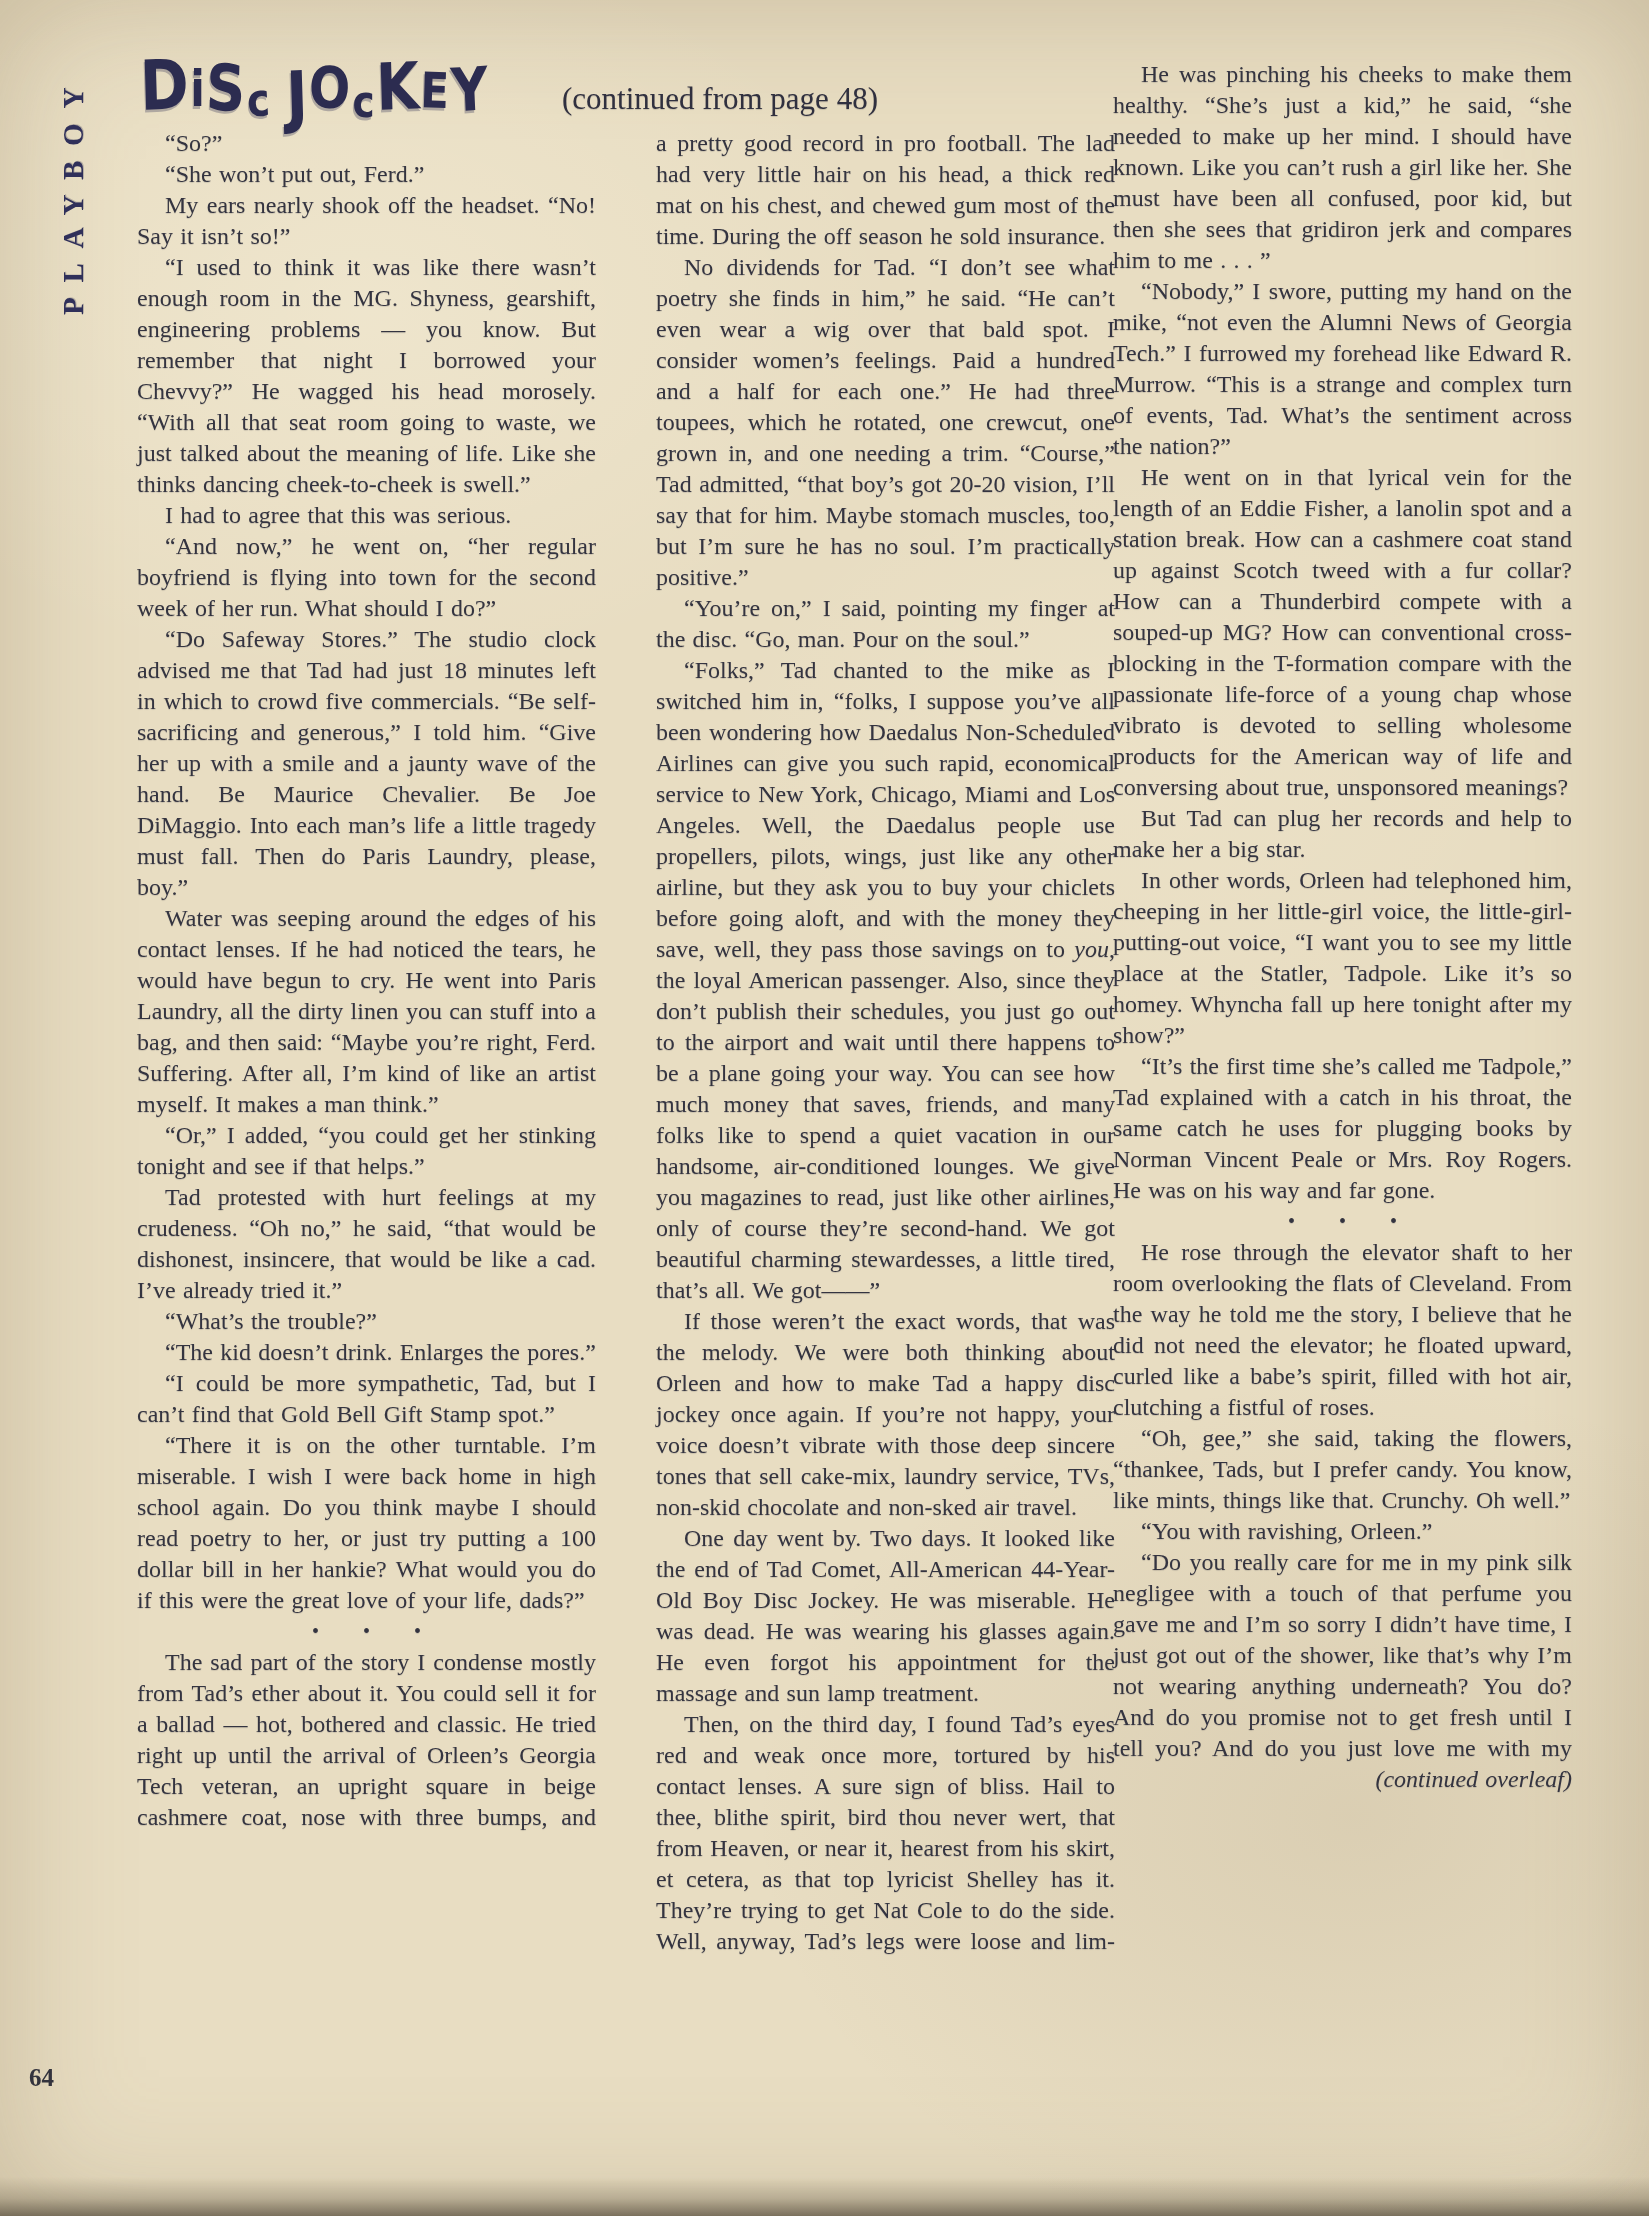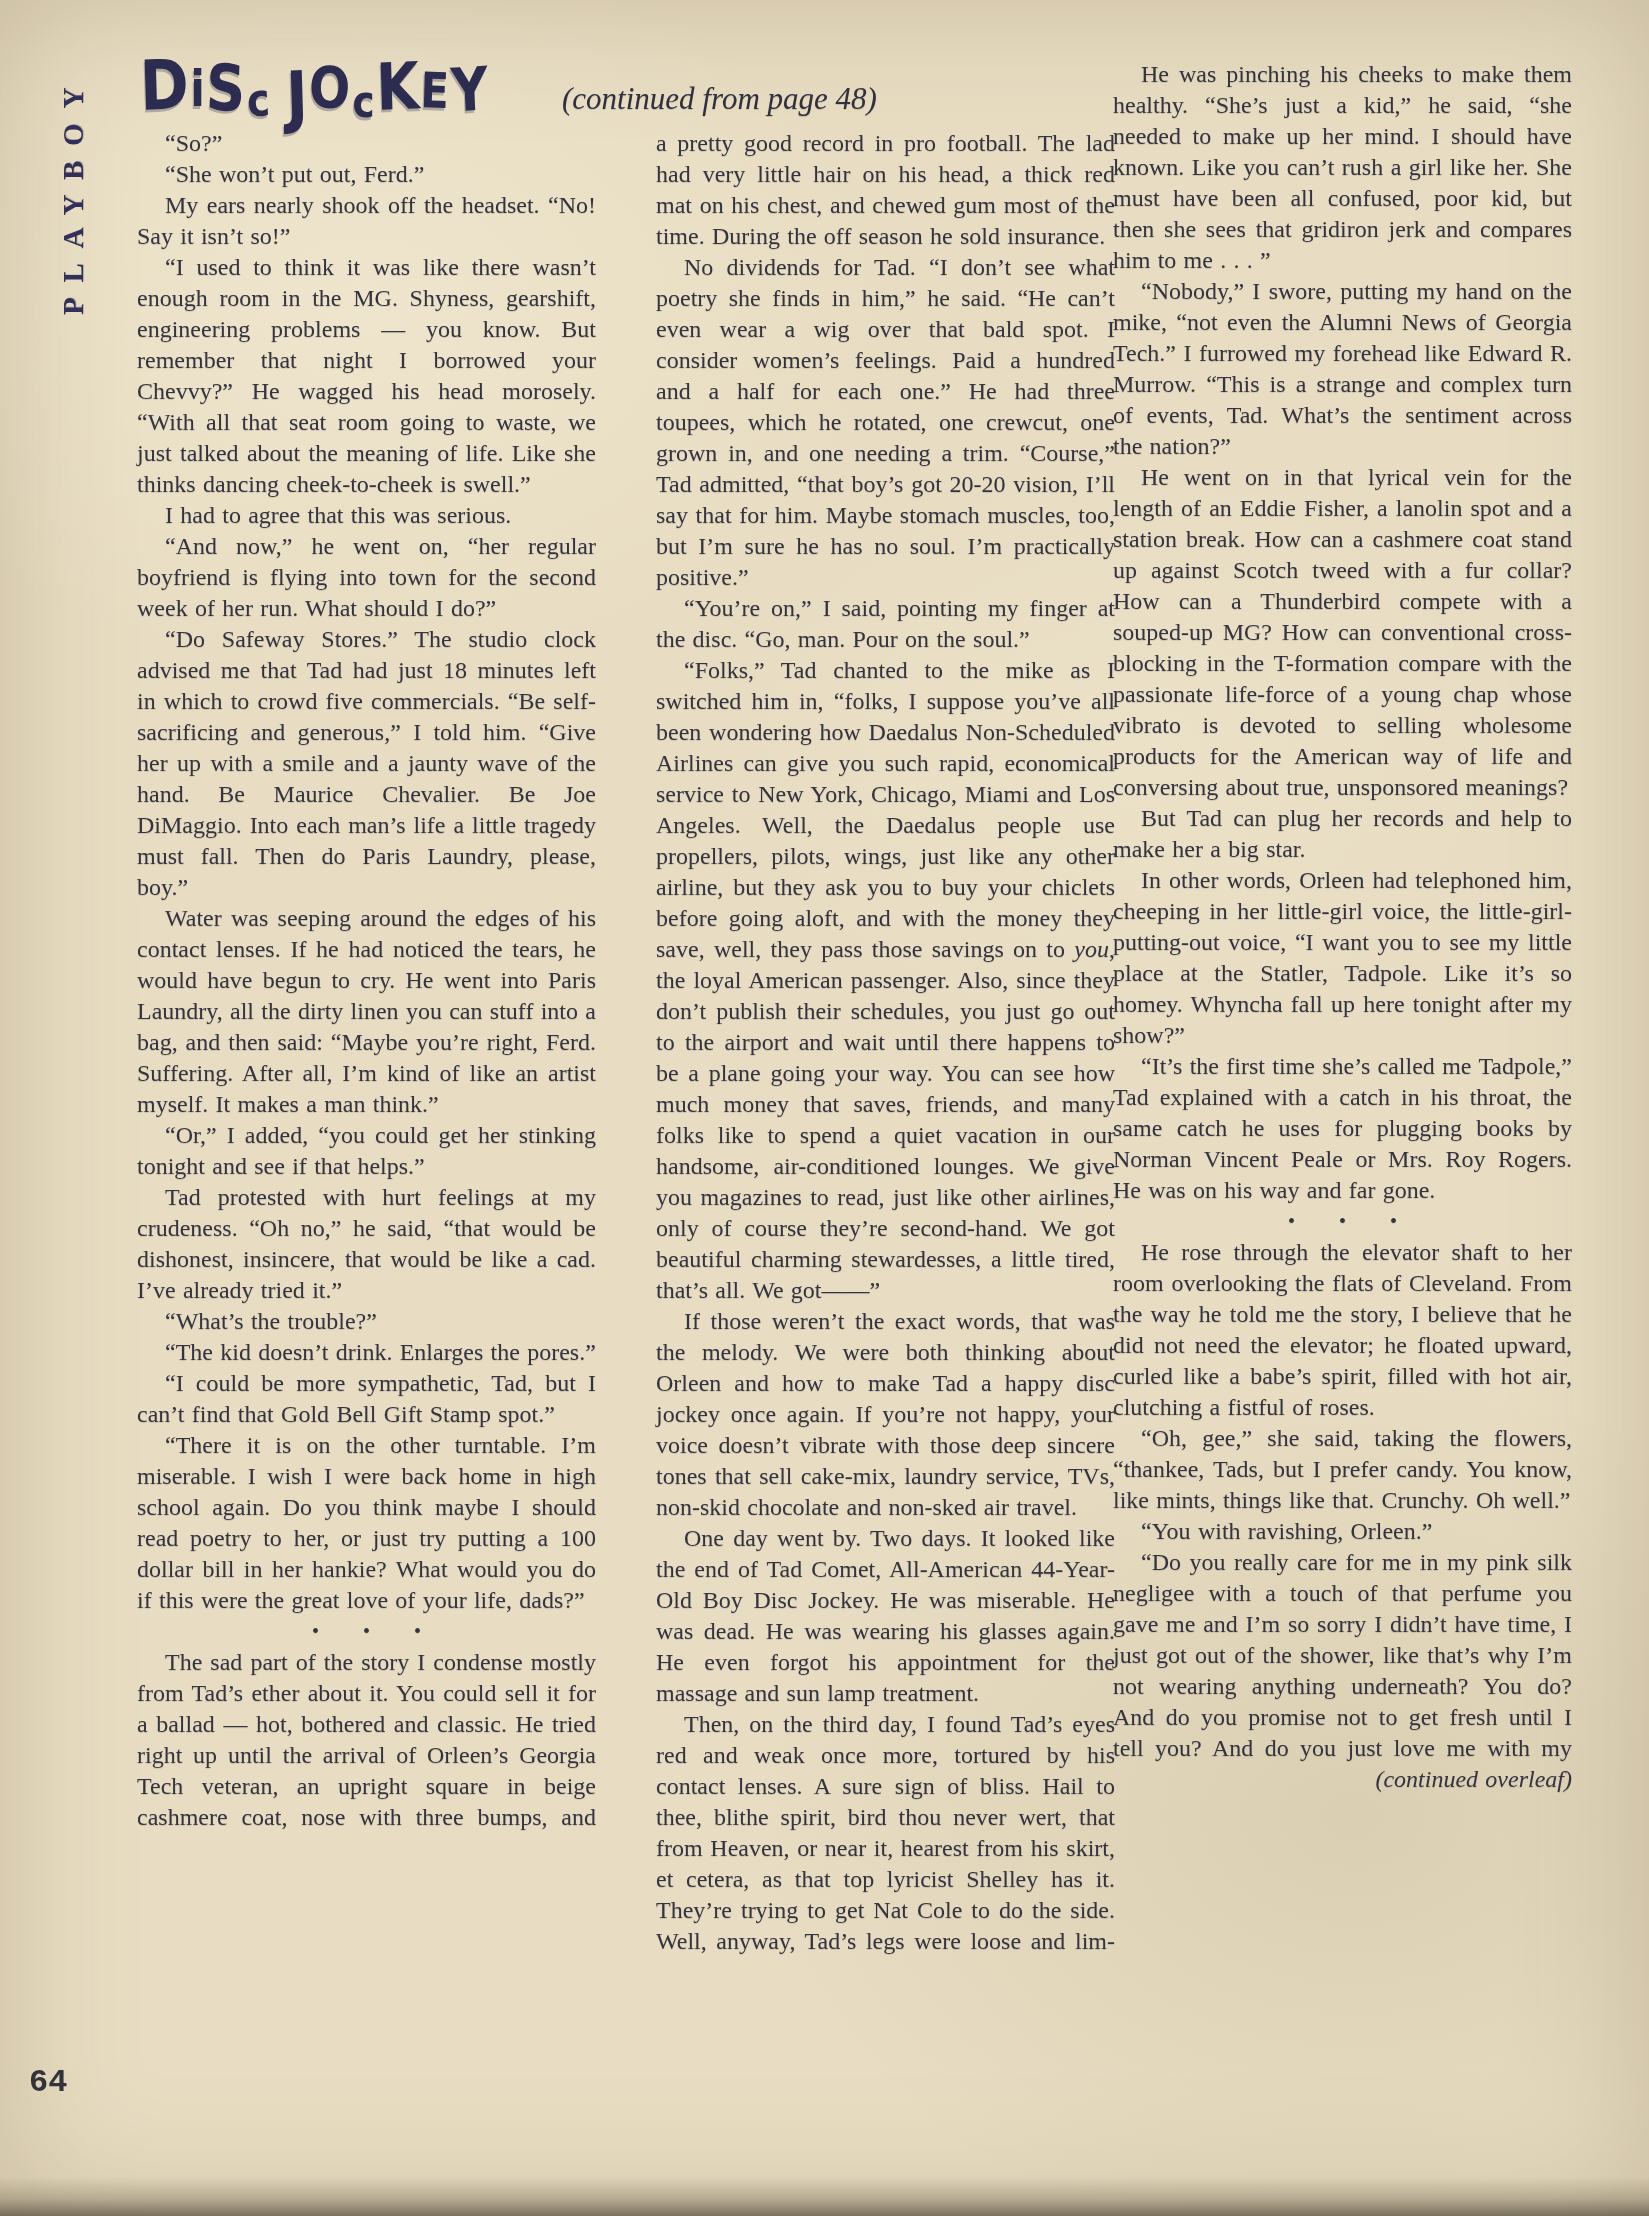"(continued from page 48)" .subtitle { font-style: italic -> none }
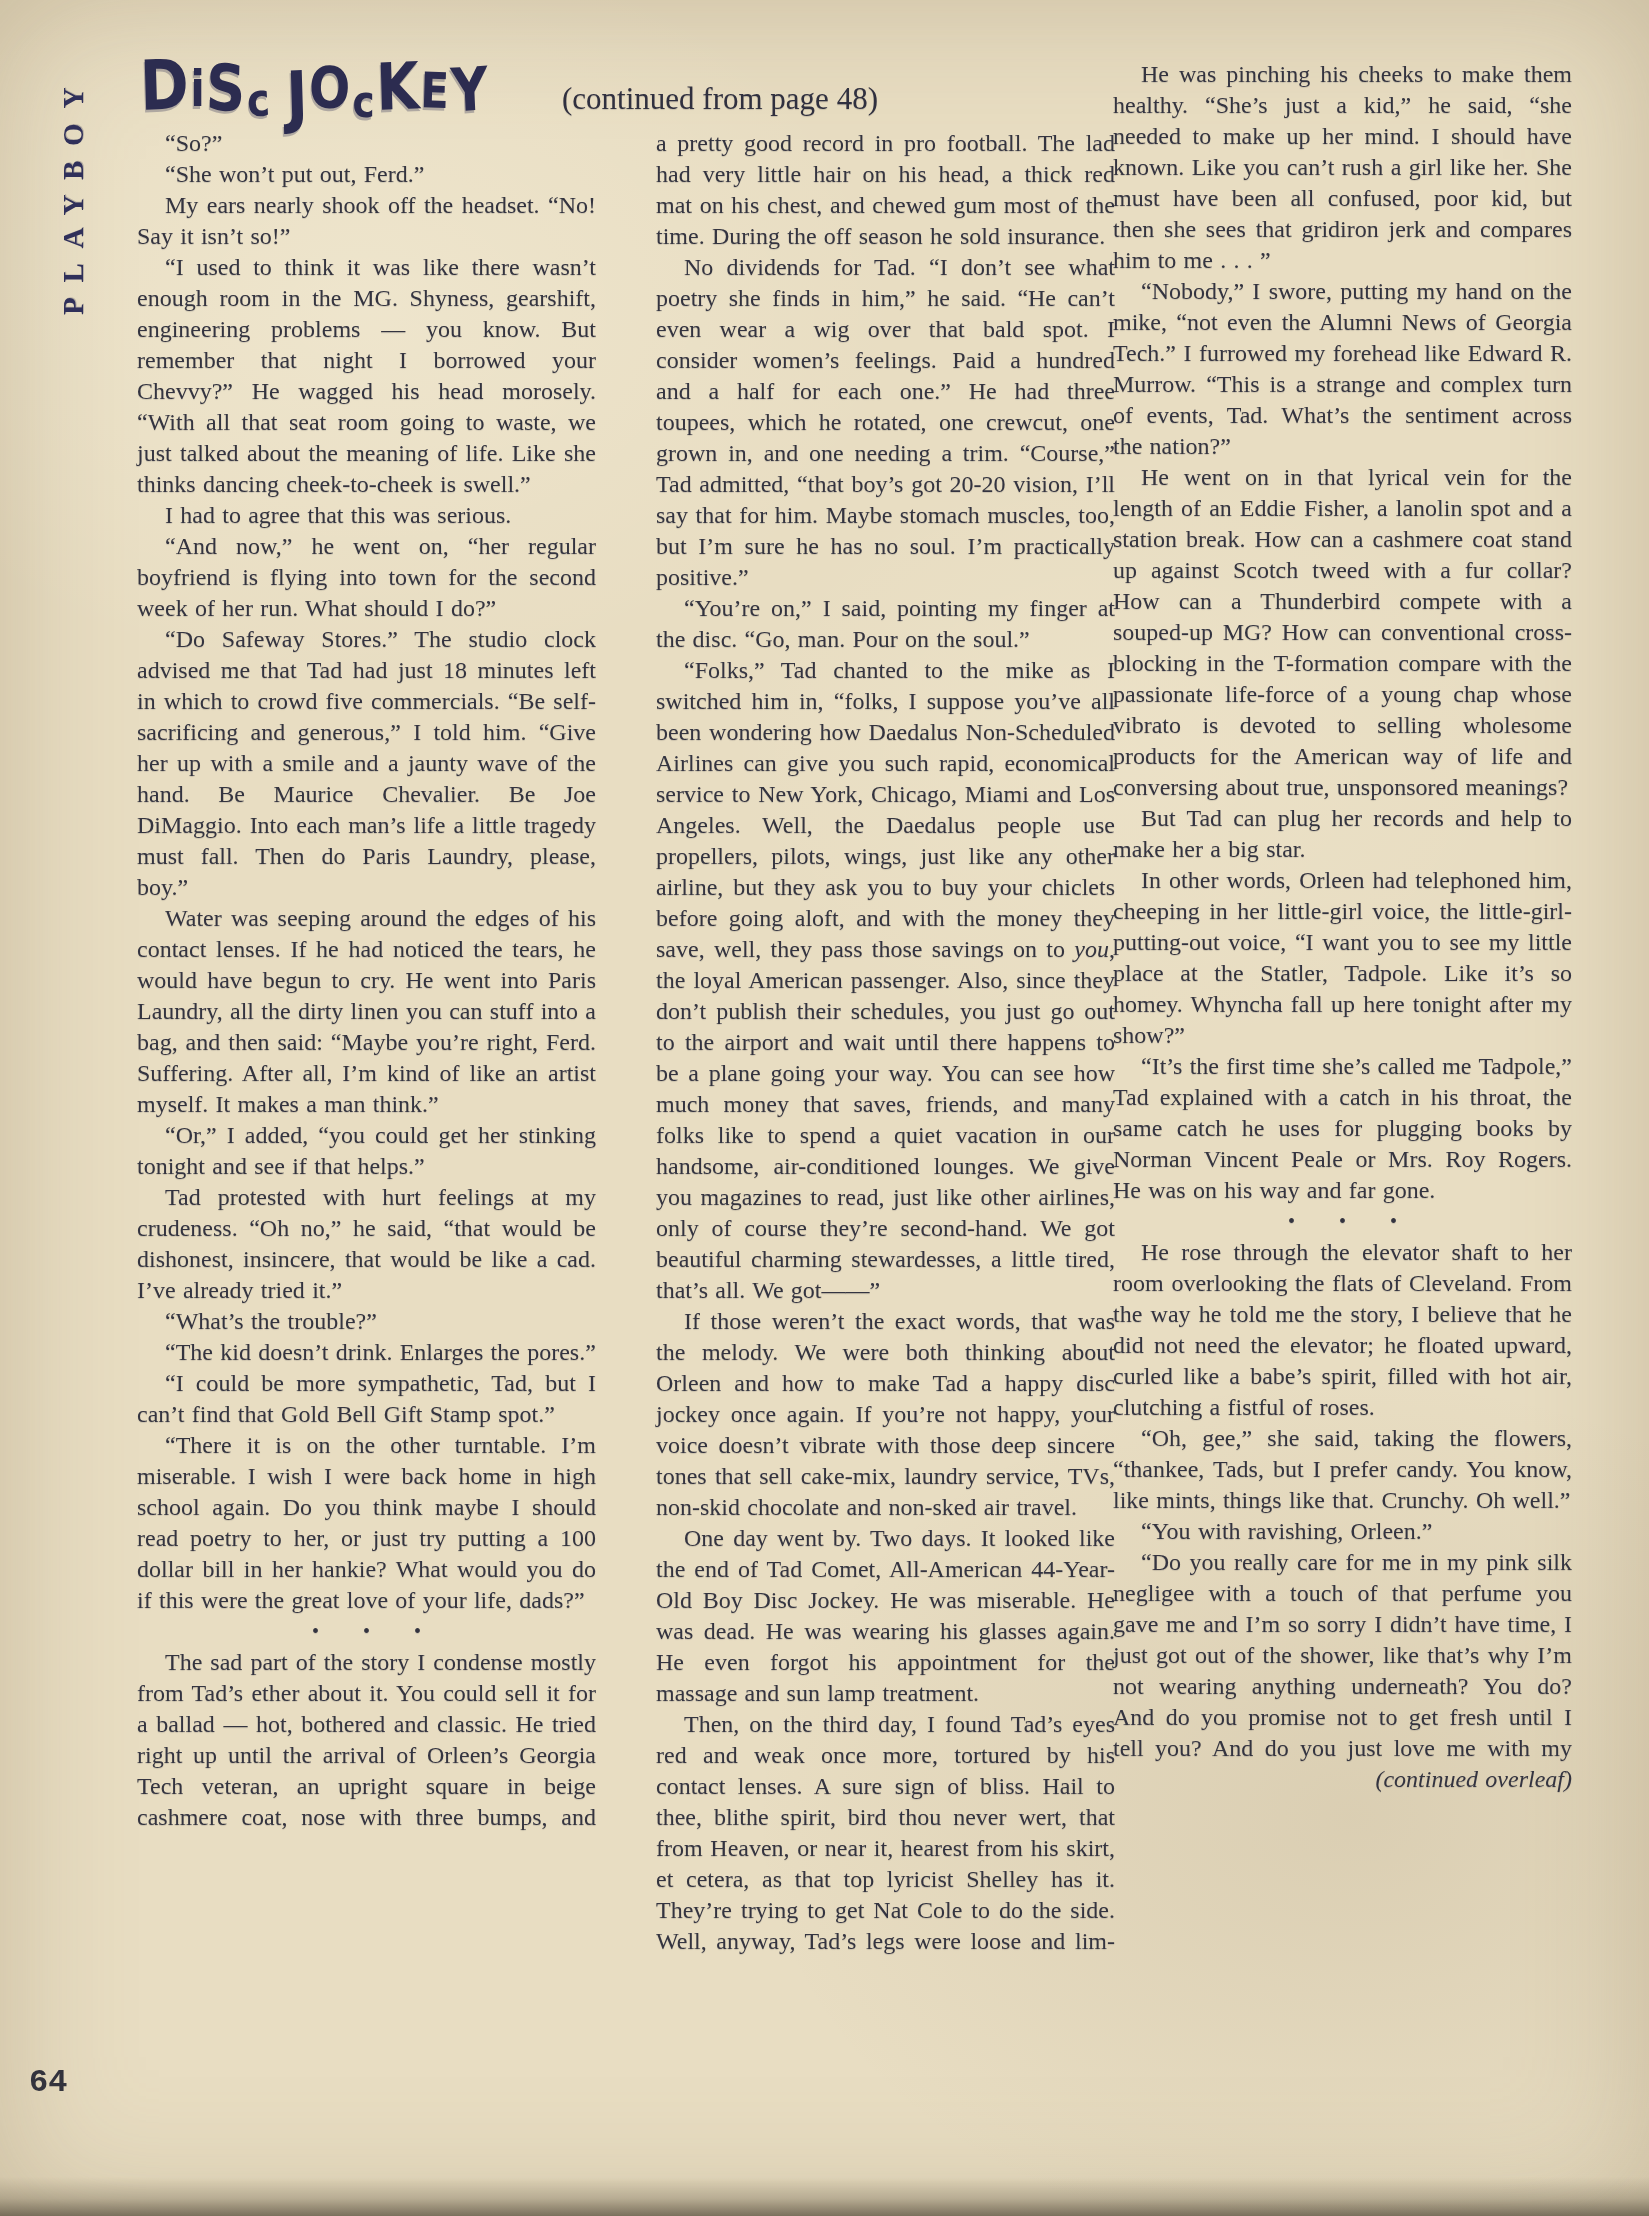"64" .pageno { font-family: Liberation Mono, monospace -> Liberation Serif, serif; font-size: 32px -> 25px }
